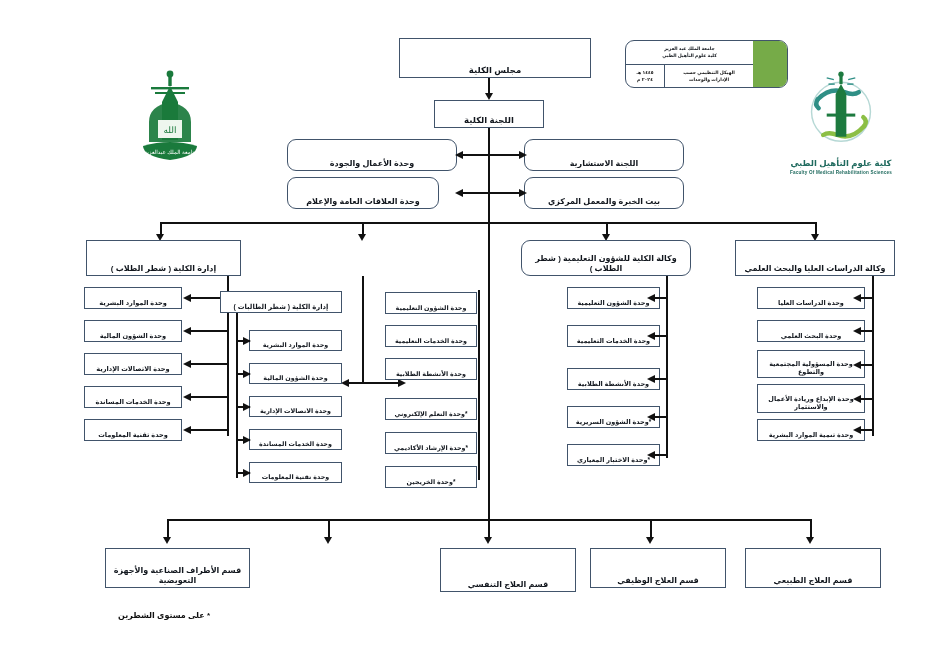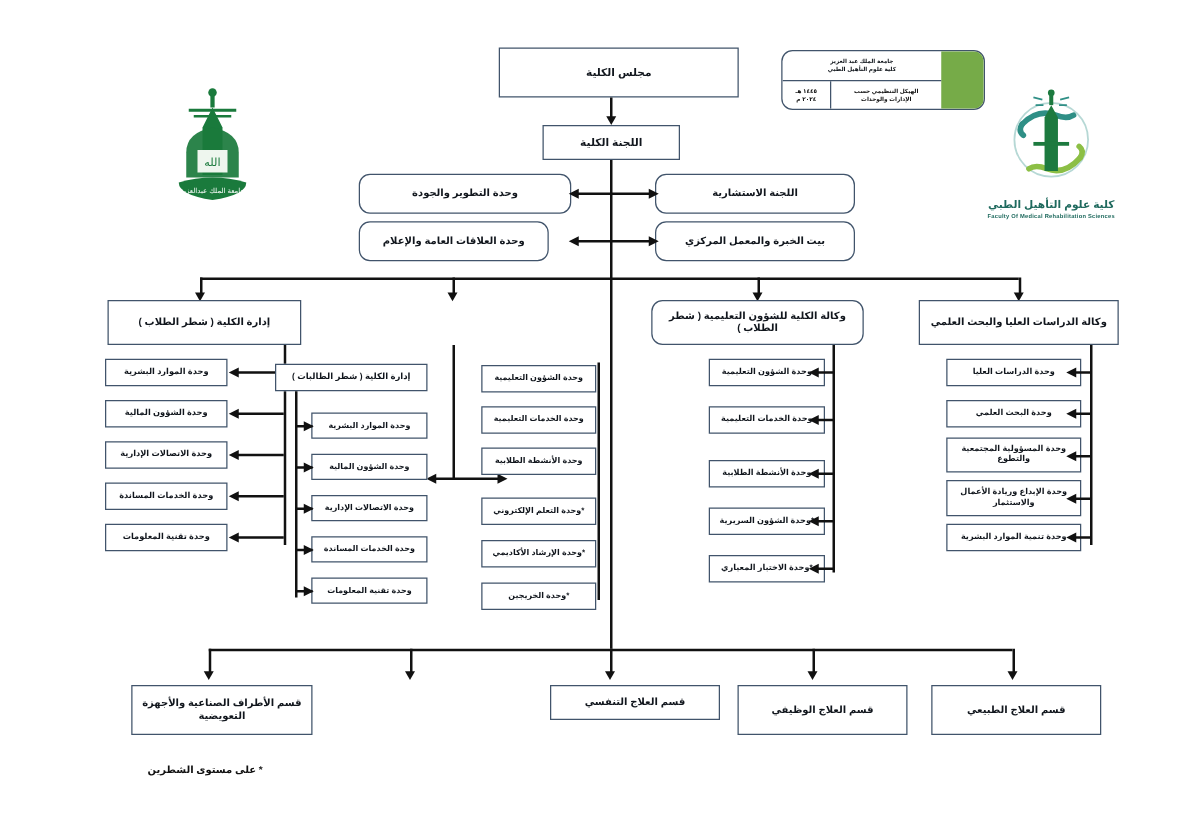"مجلس الكلية" .box { align-items: center -> flex-end }
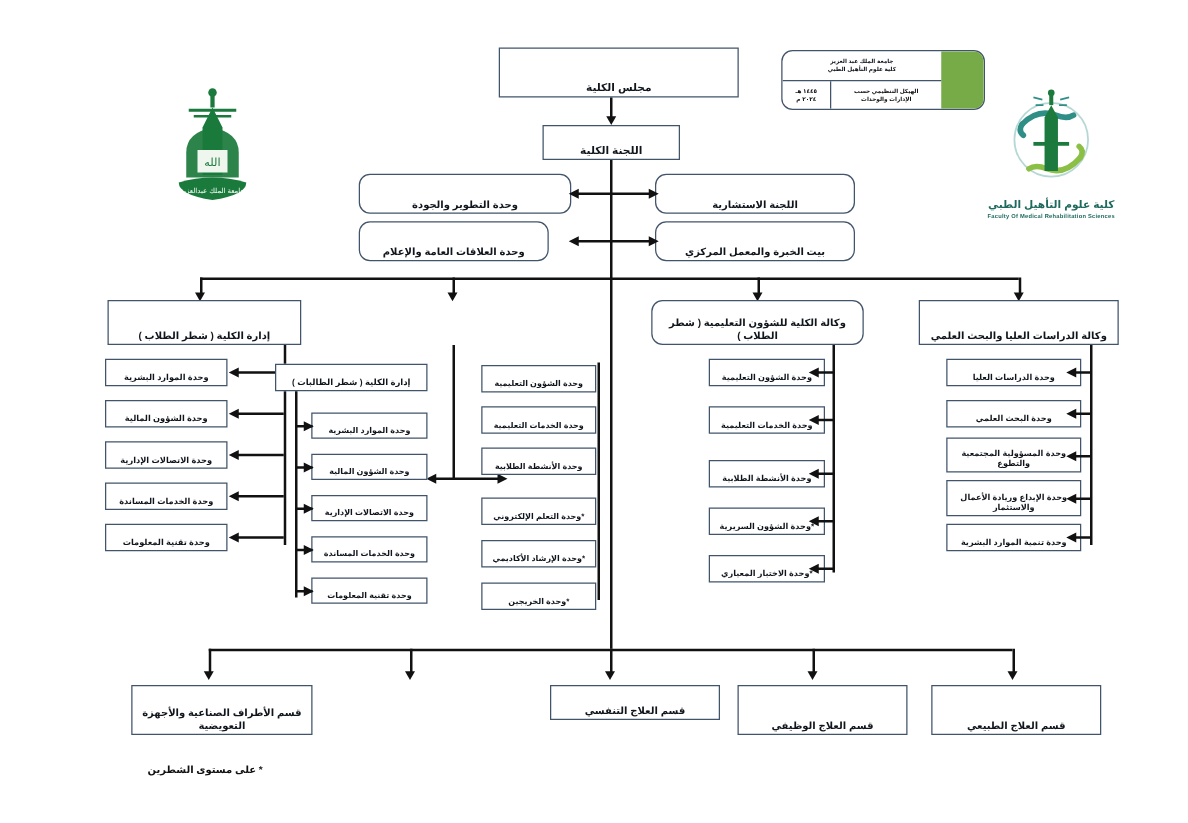"وحدة التطوير والجودة" span.t { text: التطوير -> الأعمال }
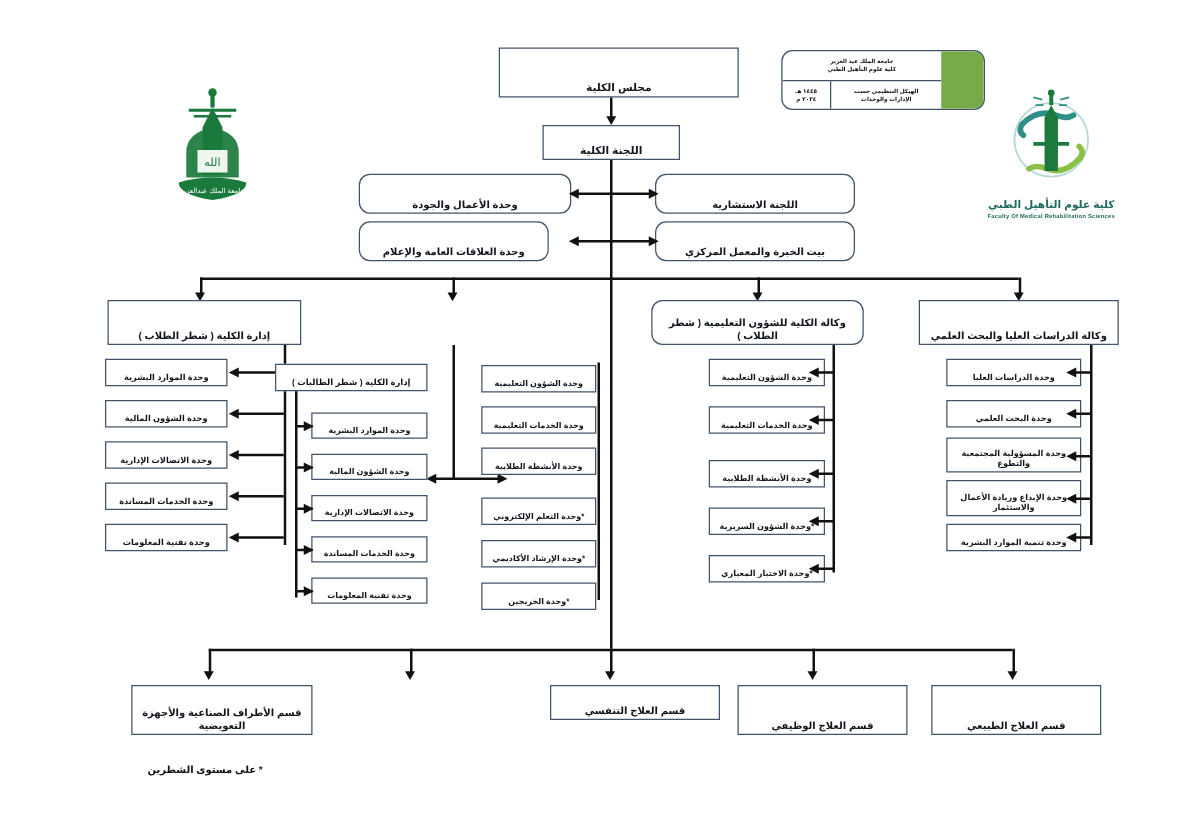"قسم العلاج التنفسي" div.box { height: 28px -> 44px }
